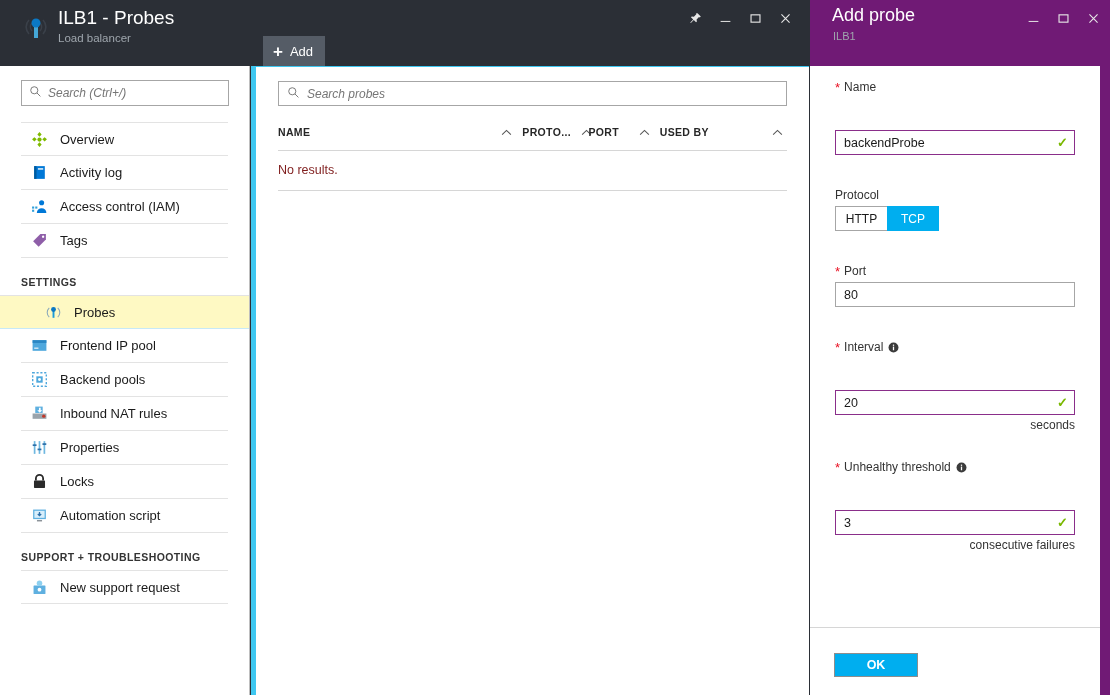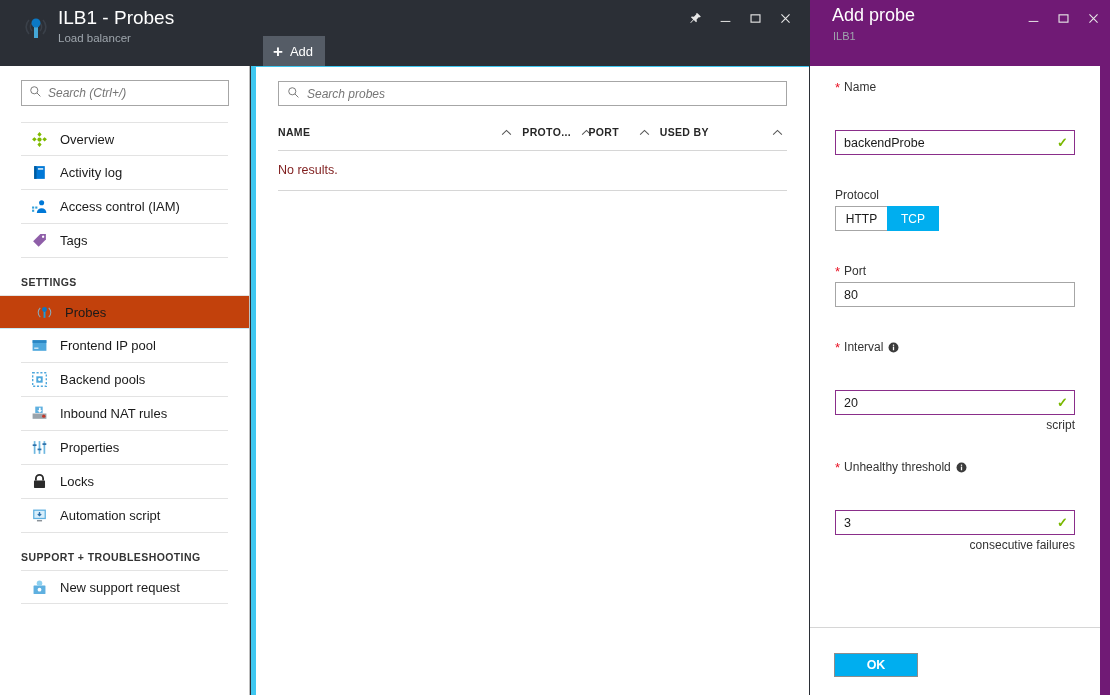"Probes" .navitem.sel { background: #c2410c -> #fef9c3; padding-left: 35px -> 44px }
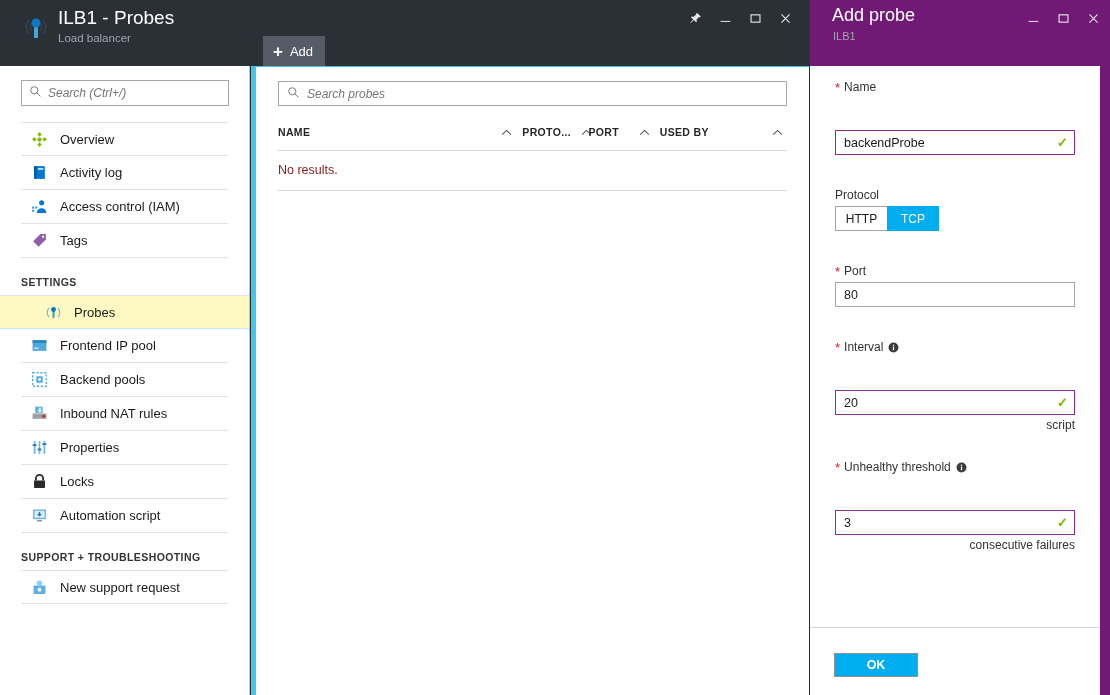"script" div.suffix { text: script -> seconds }
